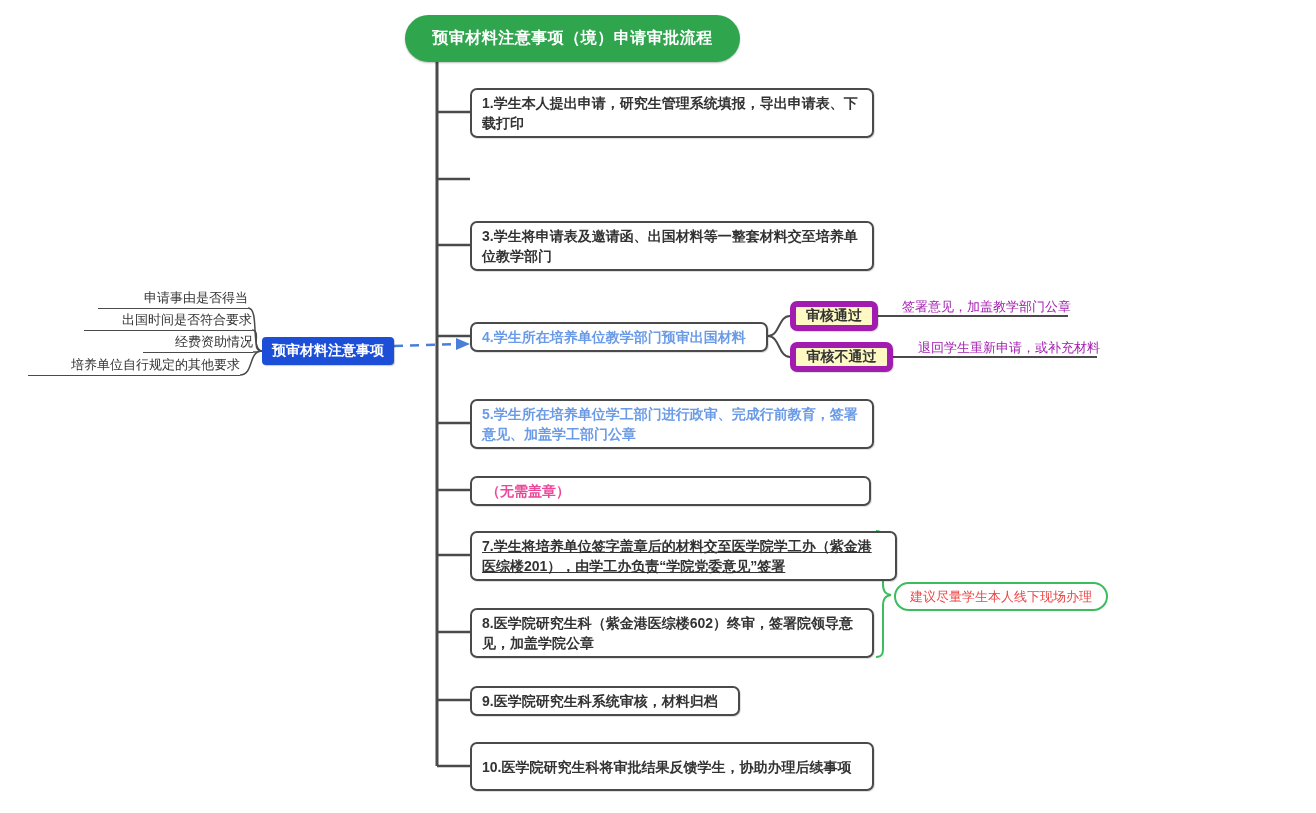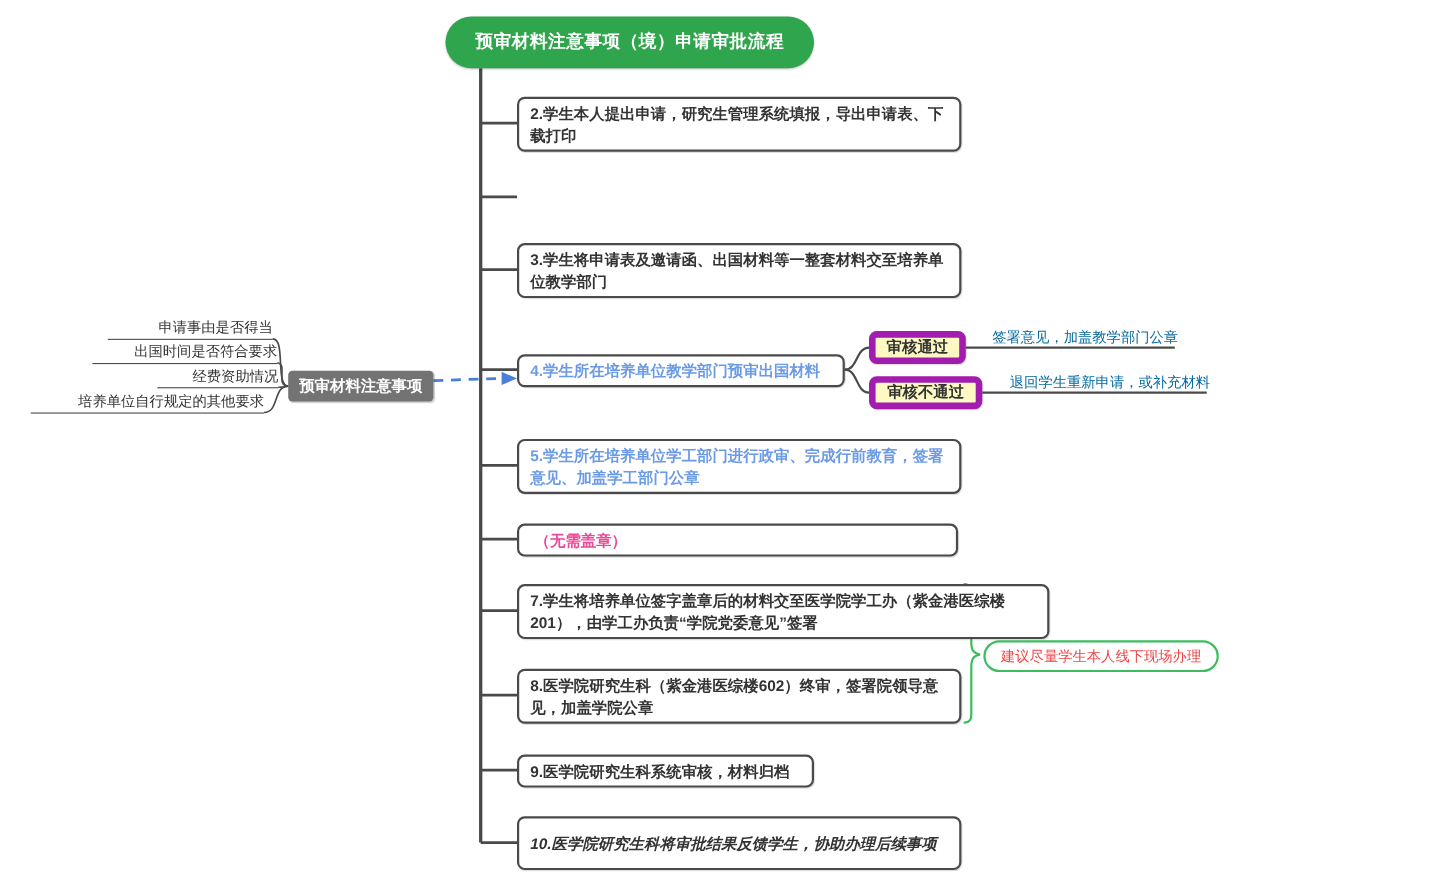"2.学生本人提出申请，研究生管理系统填报，导出申请表、下载打印" span.txt { text: 2 -> 1 }
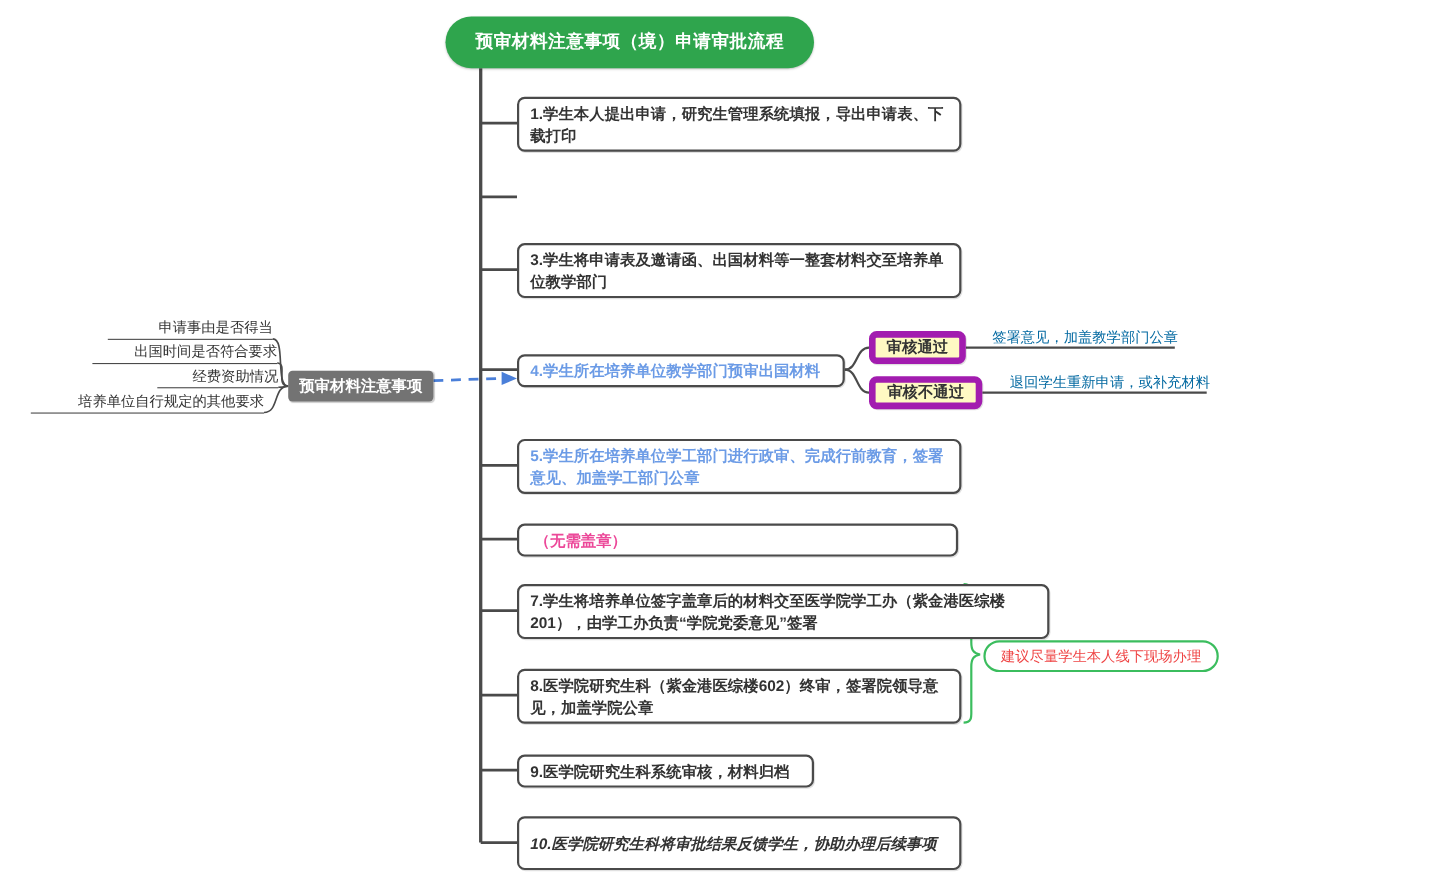"签署意见，加盖教学部门公章" .outcome-label { color: #0369a1 -> #a21caf }
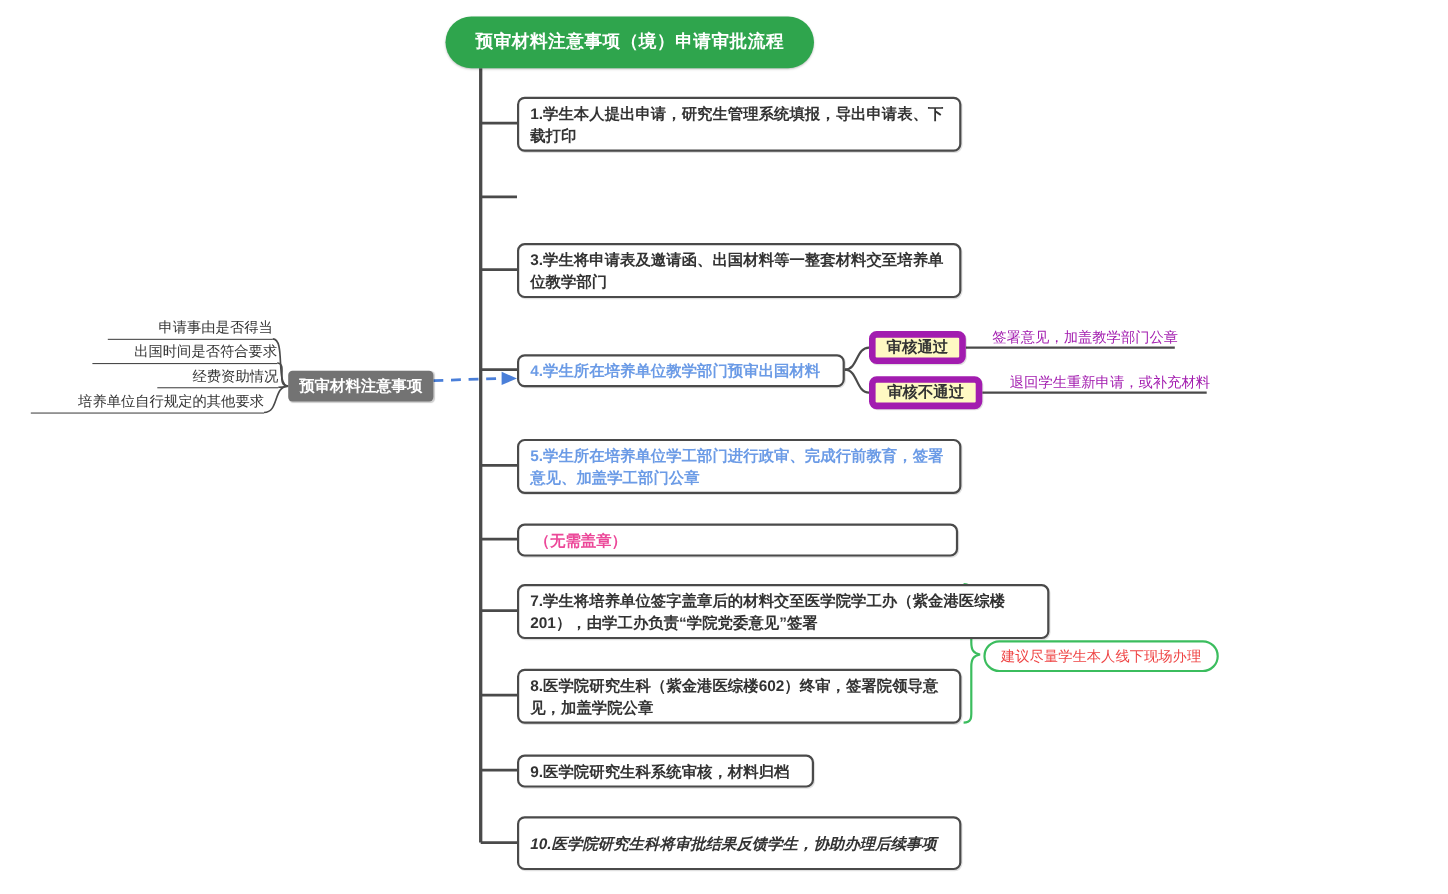"预审材料注意事项" .note-node { background: #737373 -> #1d4ed8 }
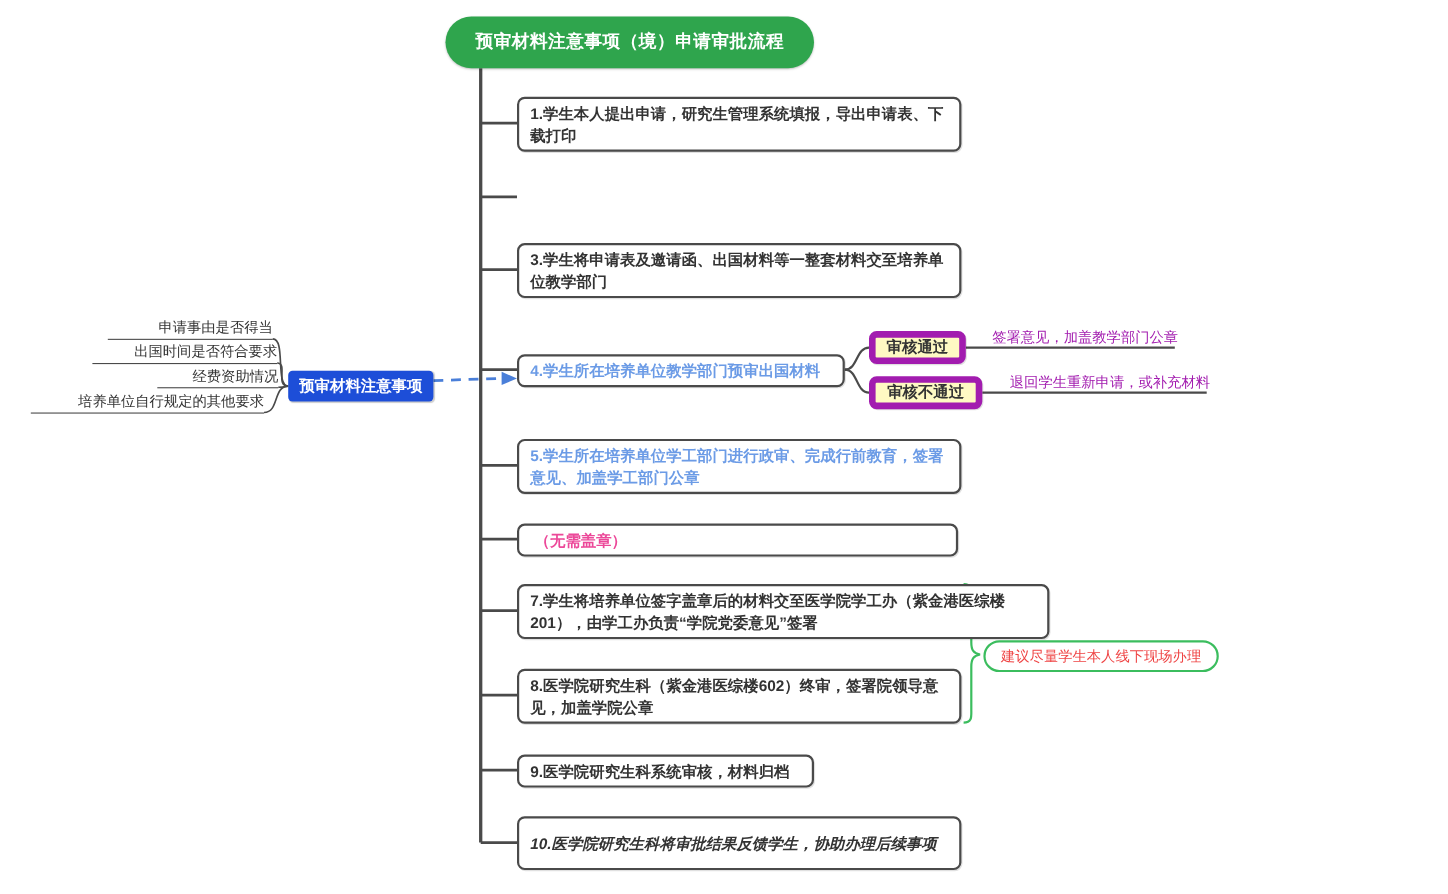"7.学生将培养单位签字盖章后的材料交至医学院学工办（紫金港医综楼201），由学工" div.step { text-decoration: none -> underline; width: 484px -> 427px }
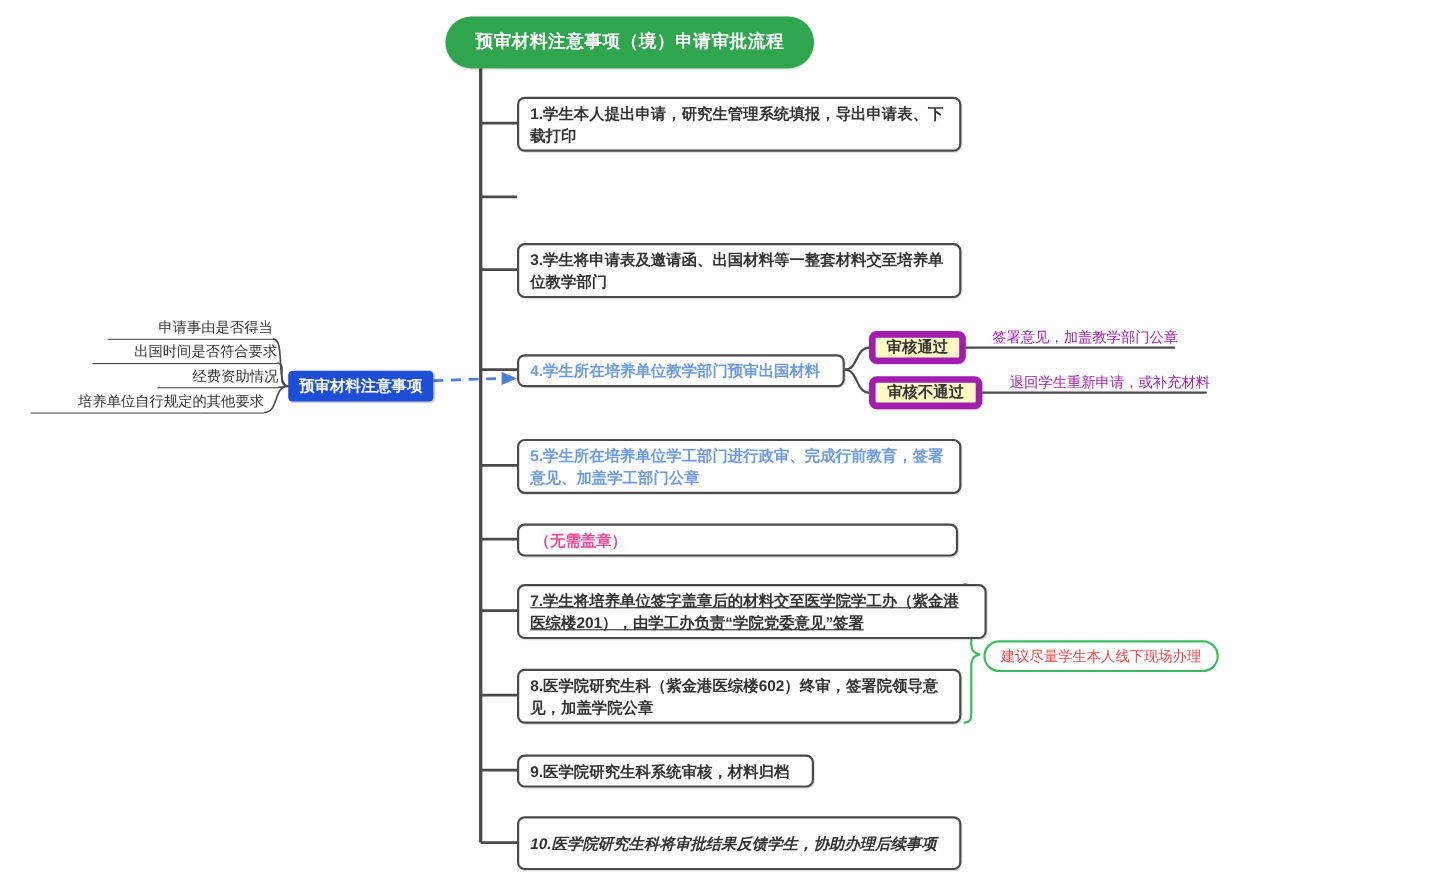"10.医学院研究生科将审批结果反馈学生，协助办理后续事项" div.step { font-style: italic -> none }
